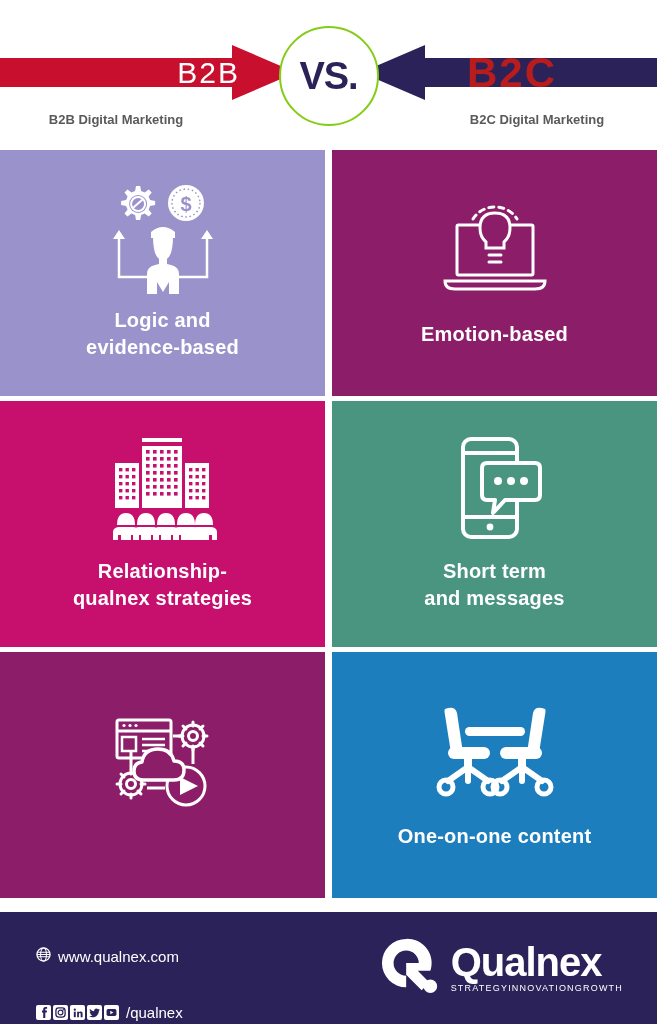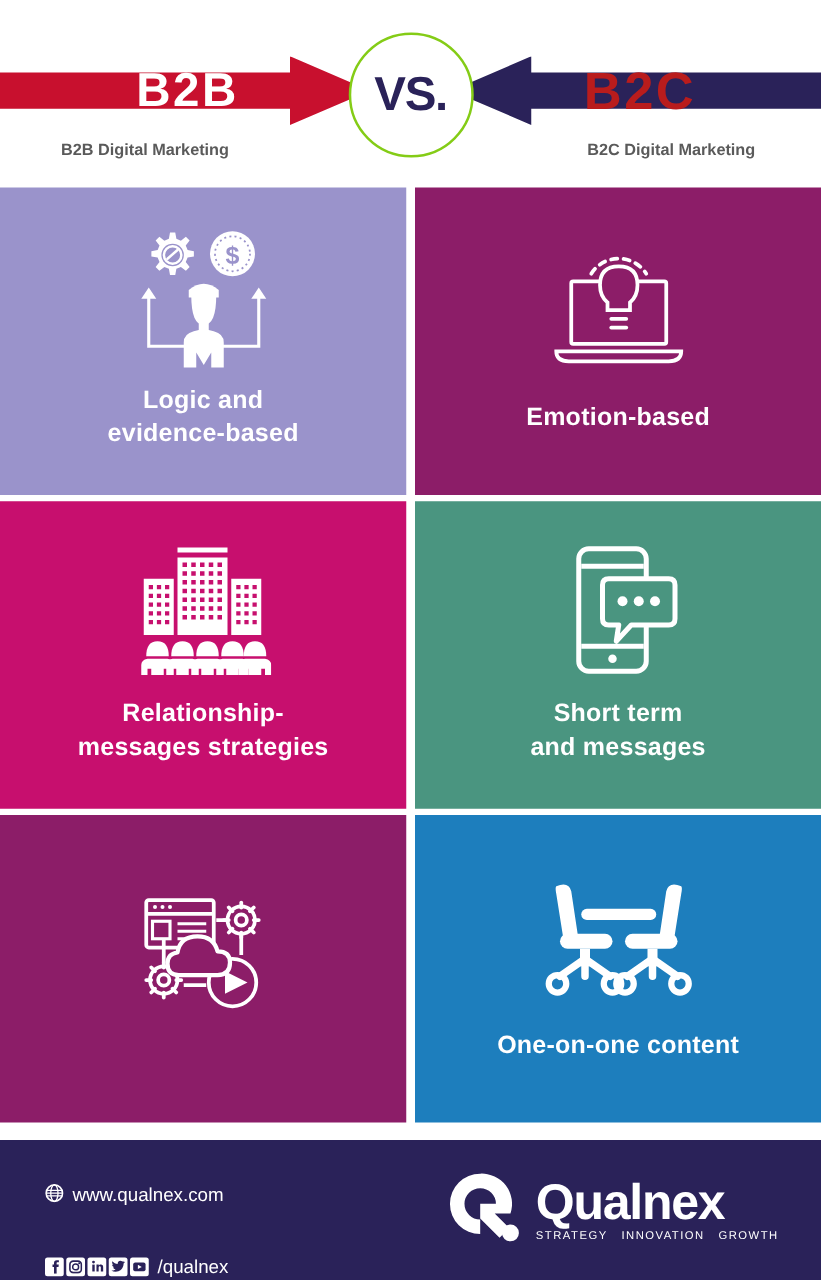"B2B" .arrow-left-label { font-size: 38px -> 30px; font-weight: bold -> normal; text-align: center -> right }
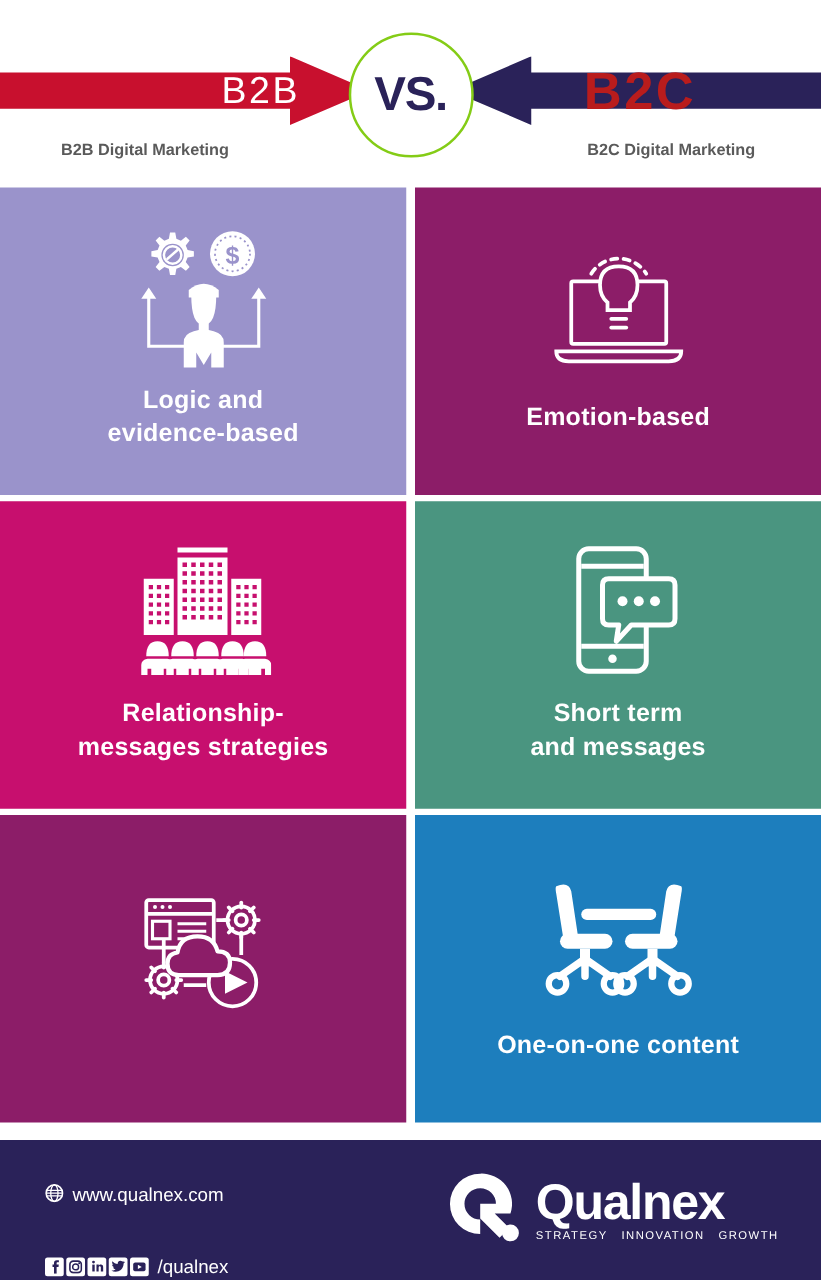"Relationship-" div.cell-label { text: messages -> qualnex }
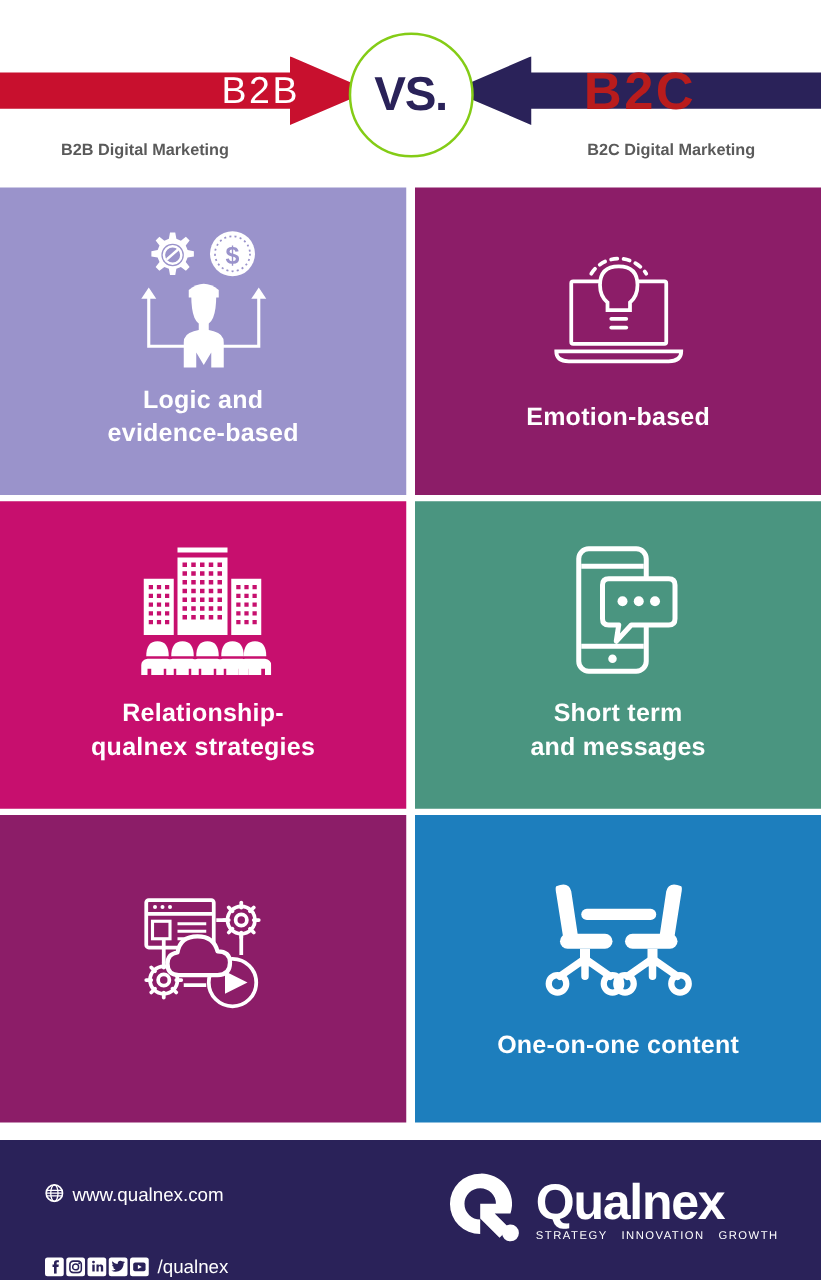"STRATEGY" .logo-tag { gap: 11px -> none }
